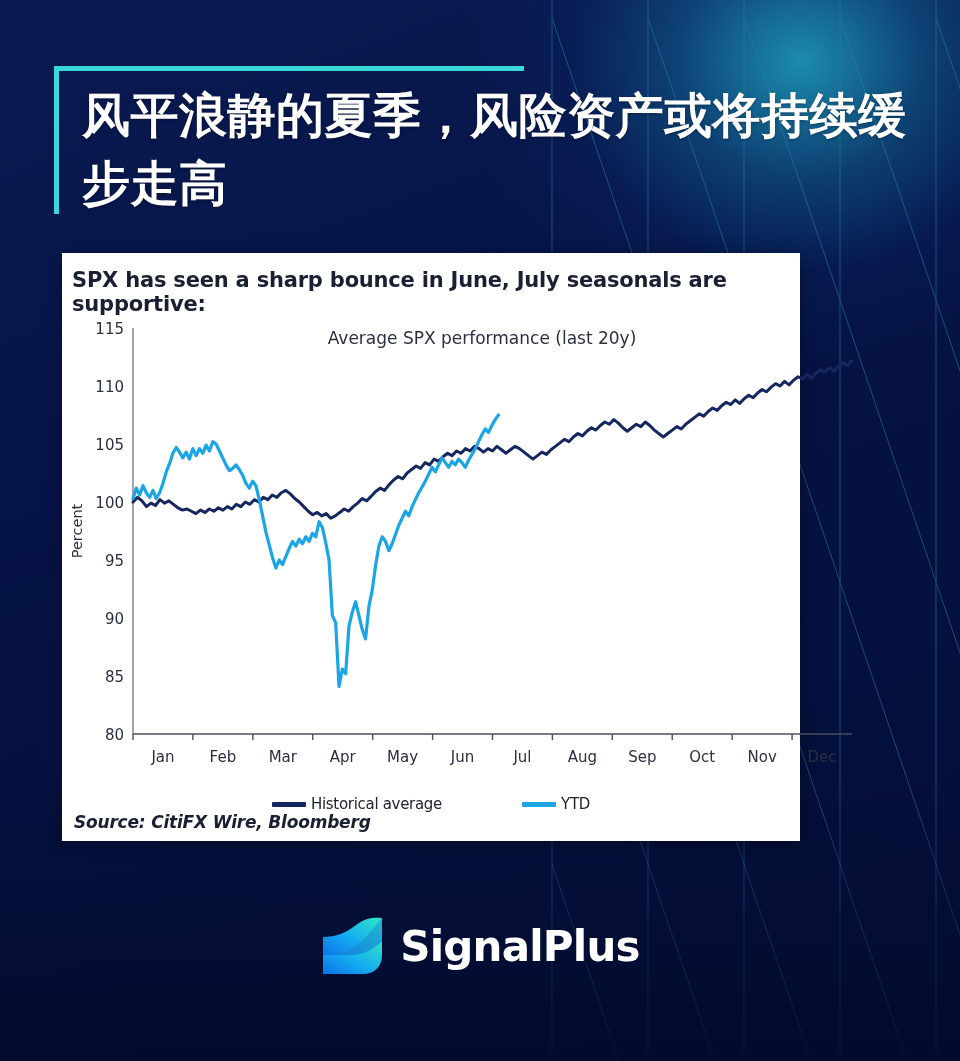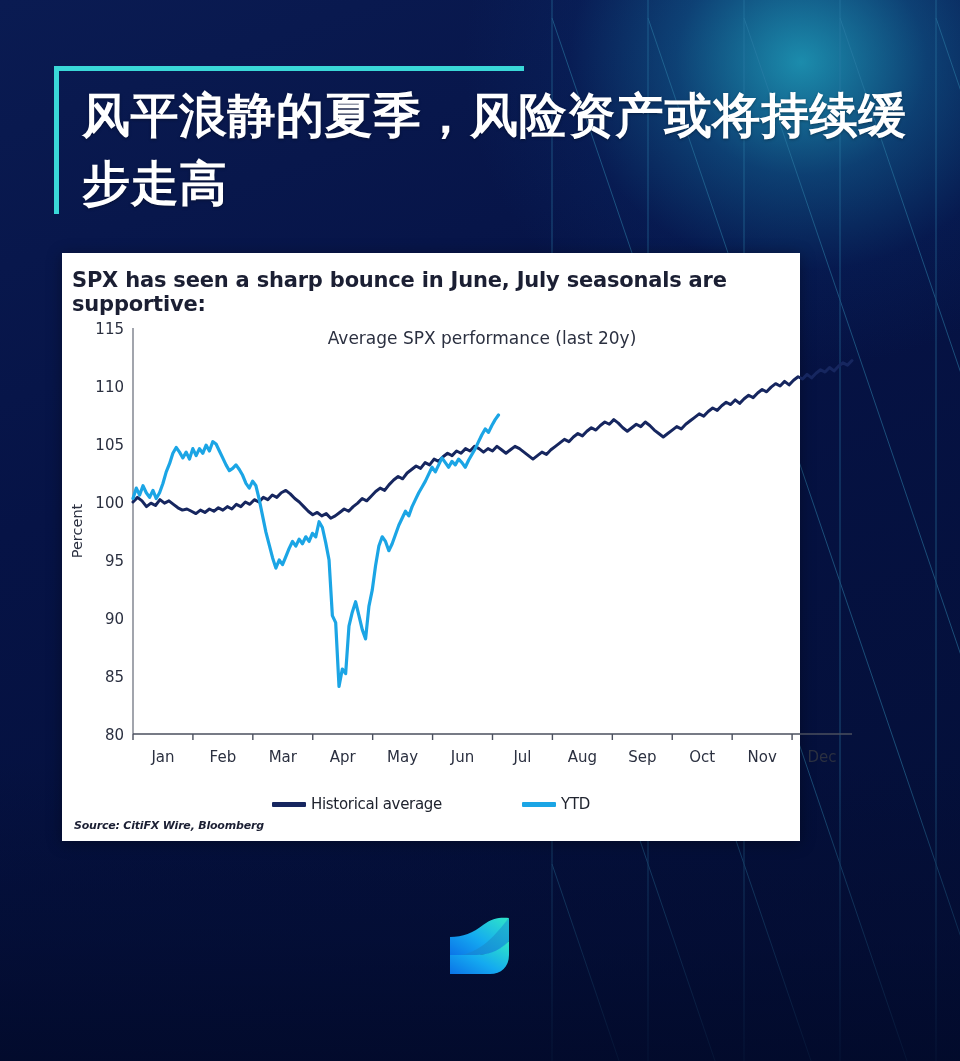"Source: CitiFX Wire, Bloomberg" #chart-source { font-size: 11px -> 17px }
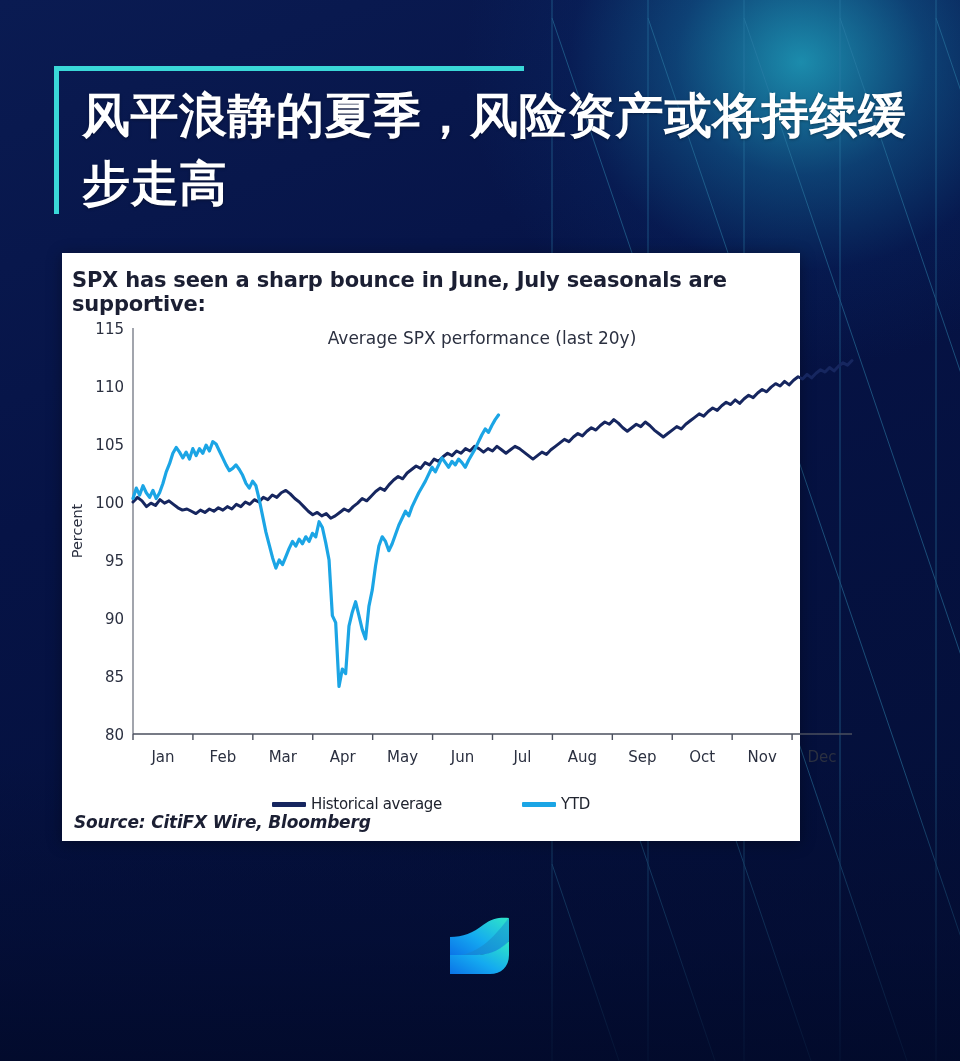"SignalPlus" span { html: none -> <span>SignalPlus</span> }
